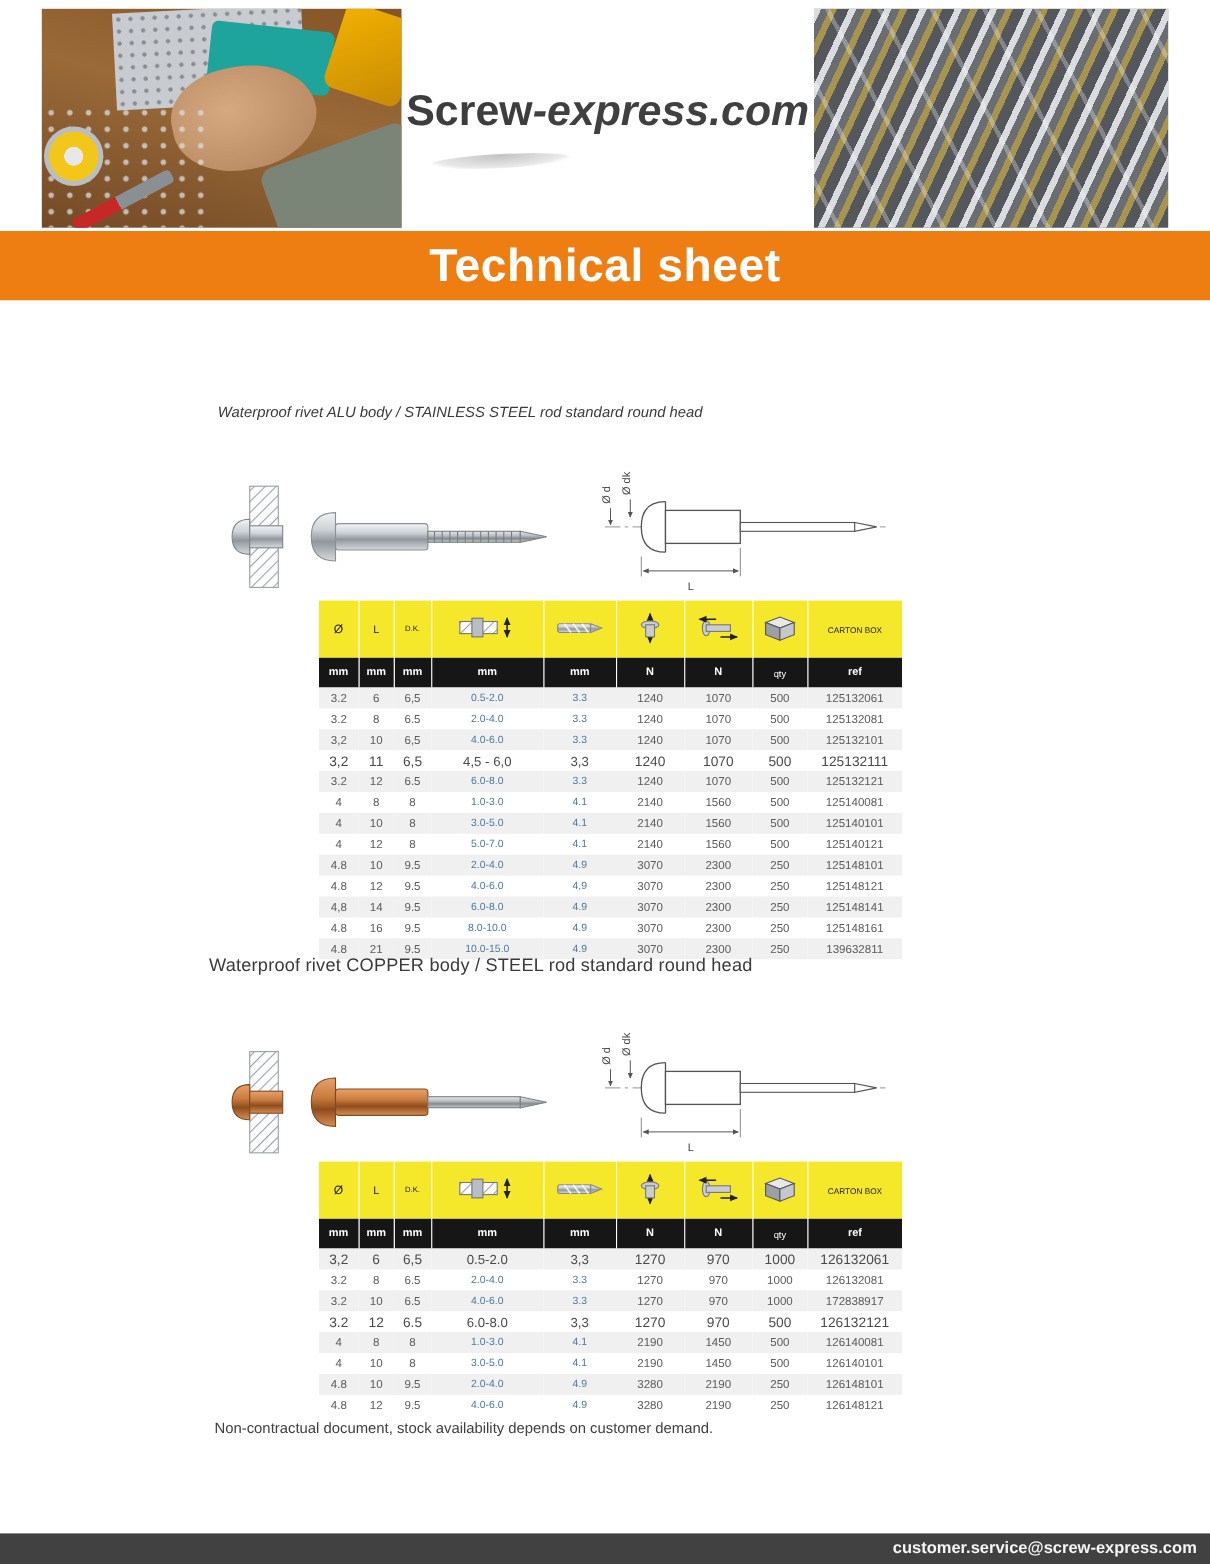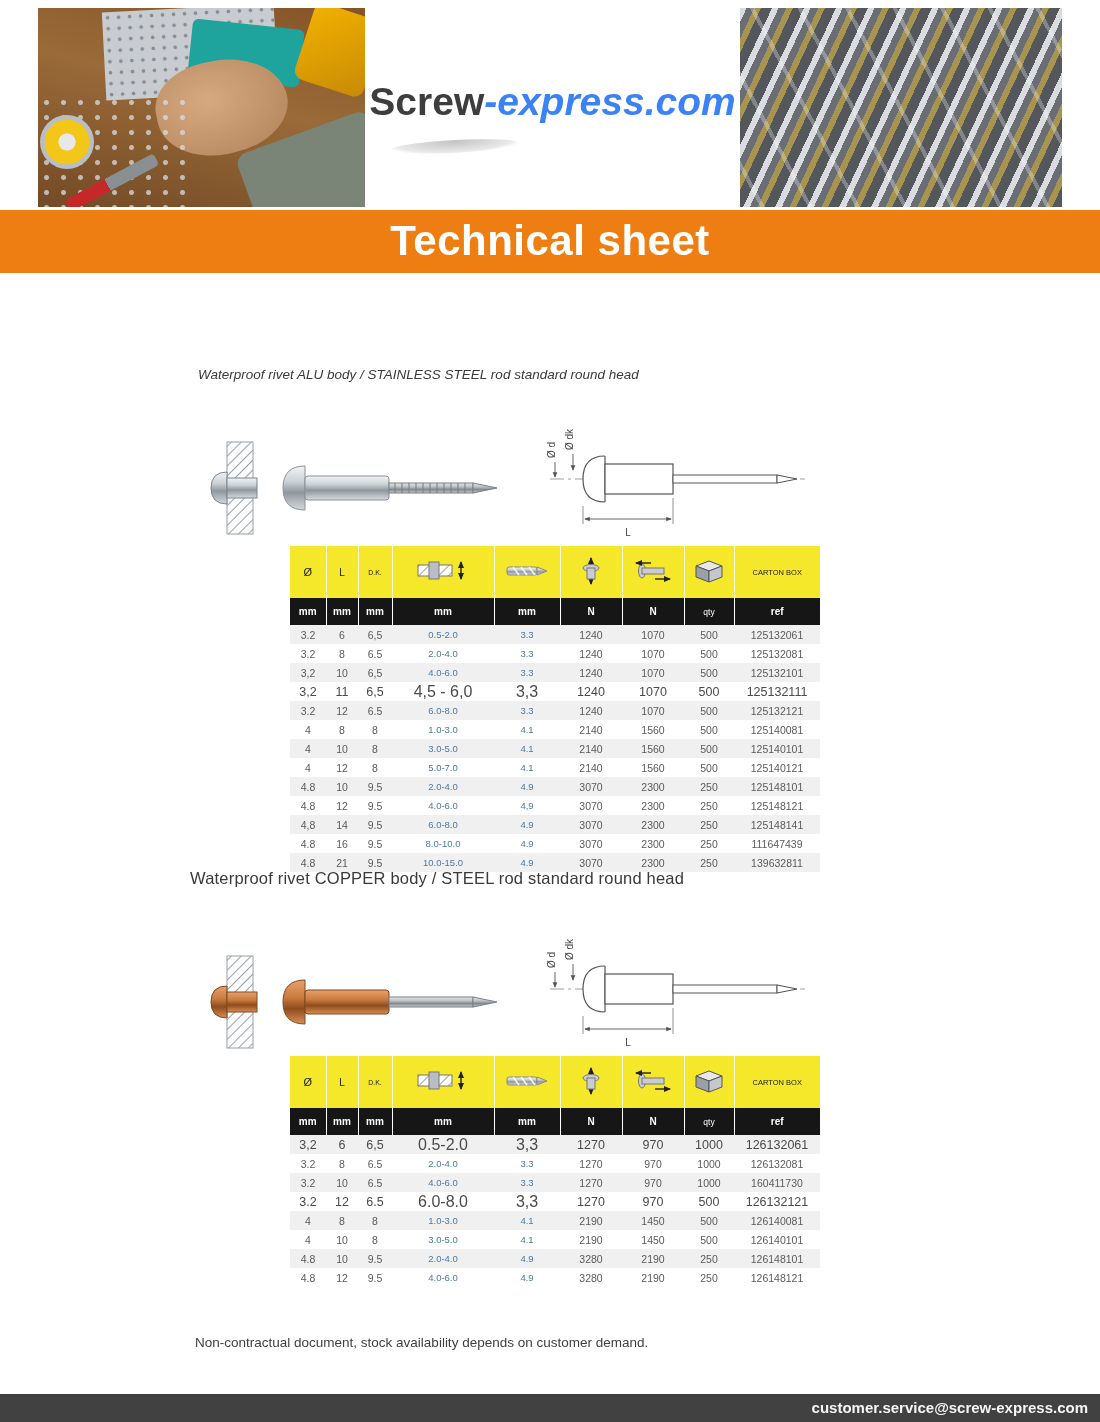"-express.com" .logo .p2 { color: #3b82f6 -> #404040 }
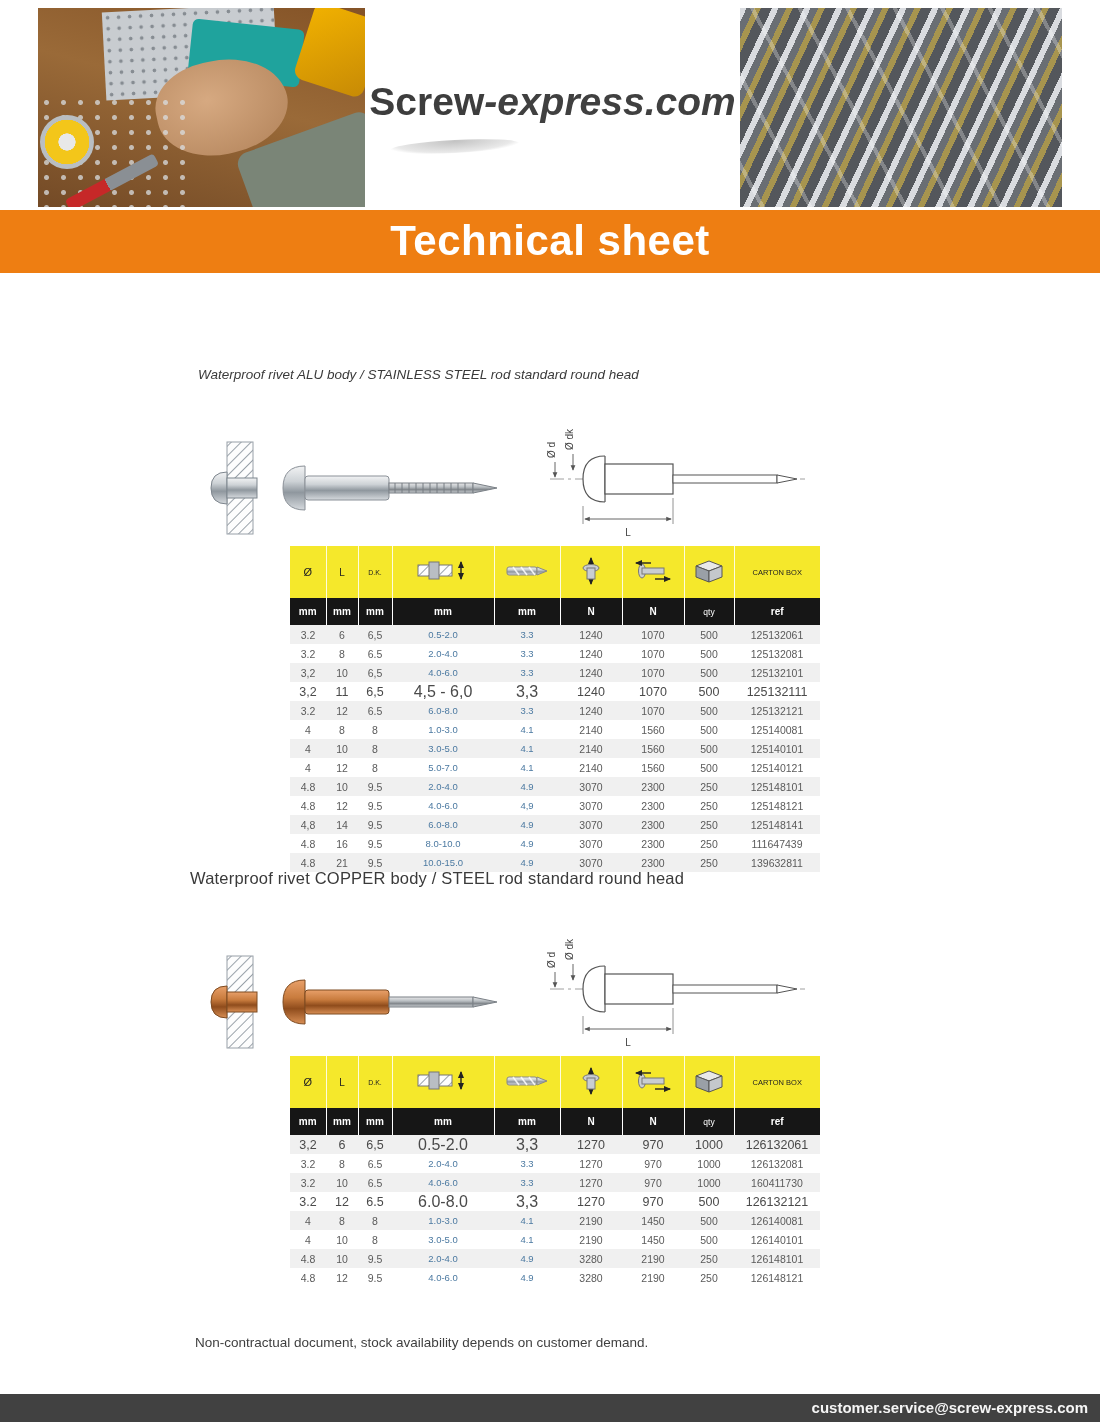"4,5 - 6,0" .spec-table tr.em td.c3,.spec-table tr.em td.c4 { font-size: 16px -> 12px }
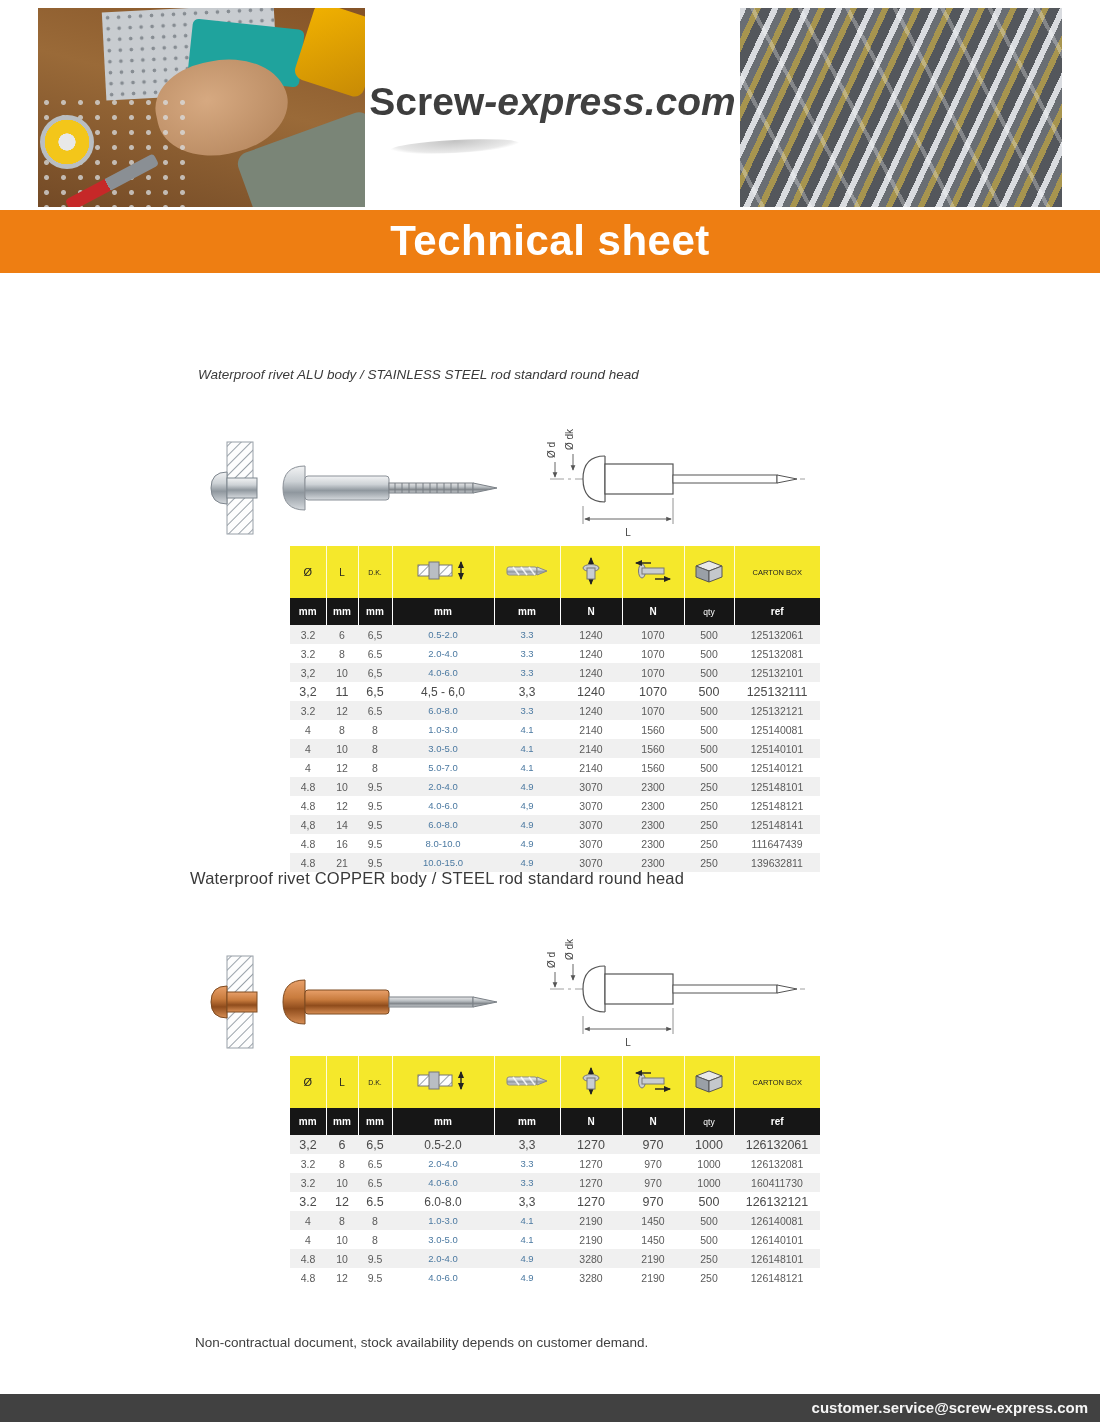"111647439" td.c8 { text: 111647439 -> 125148161 }
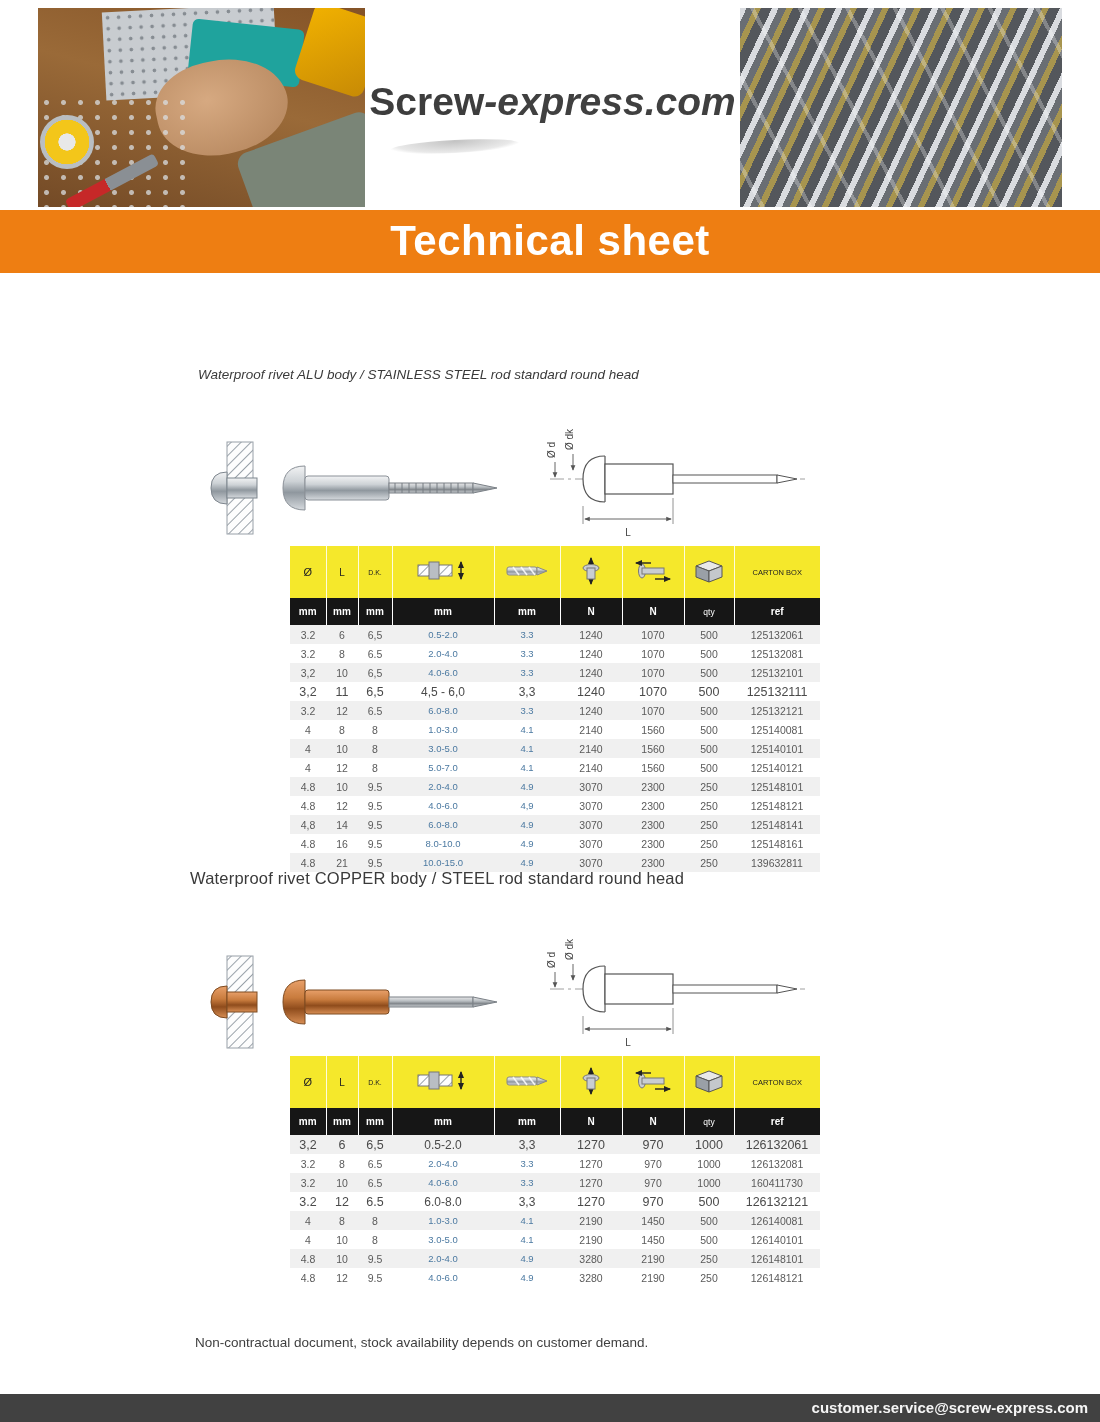"160411730" td.c8 { text: 160411730 -> 172838917 }
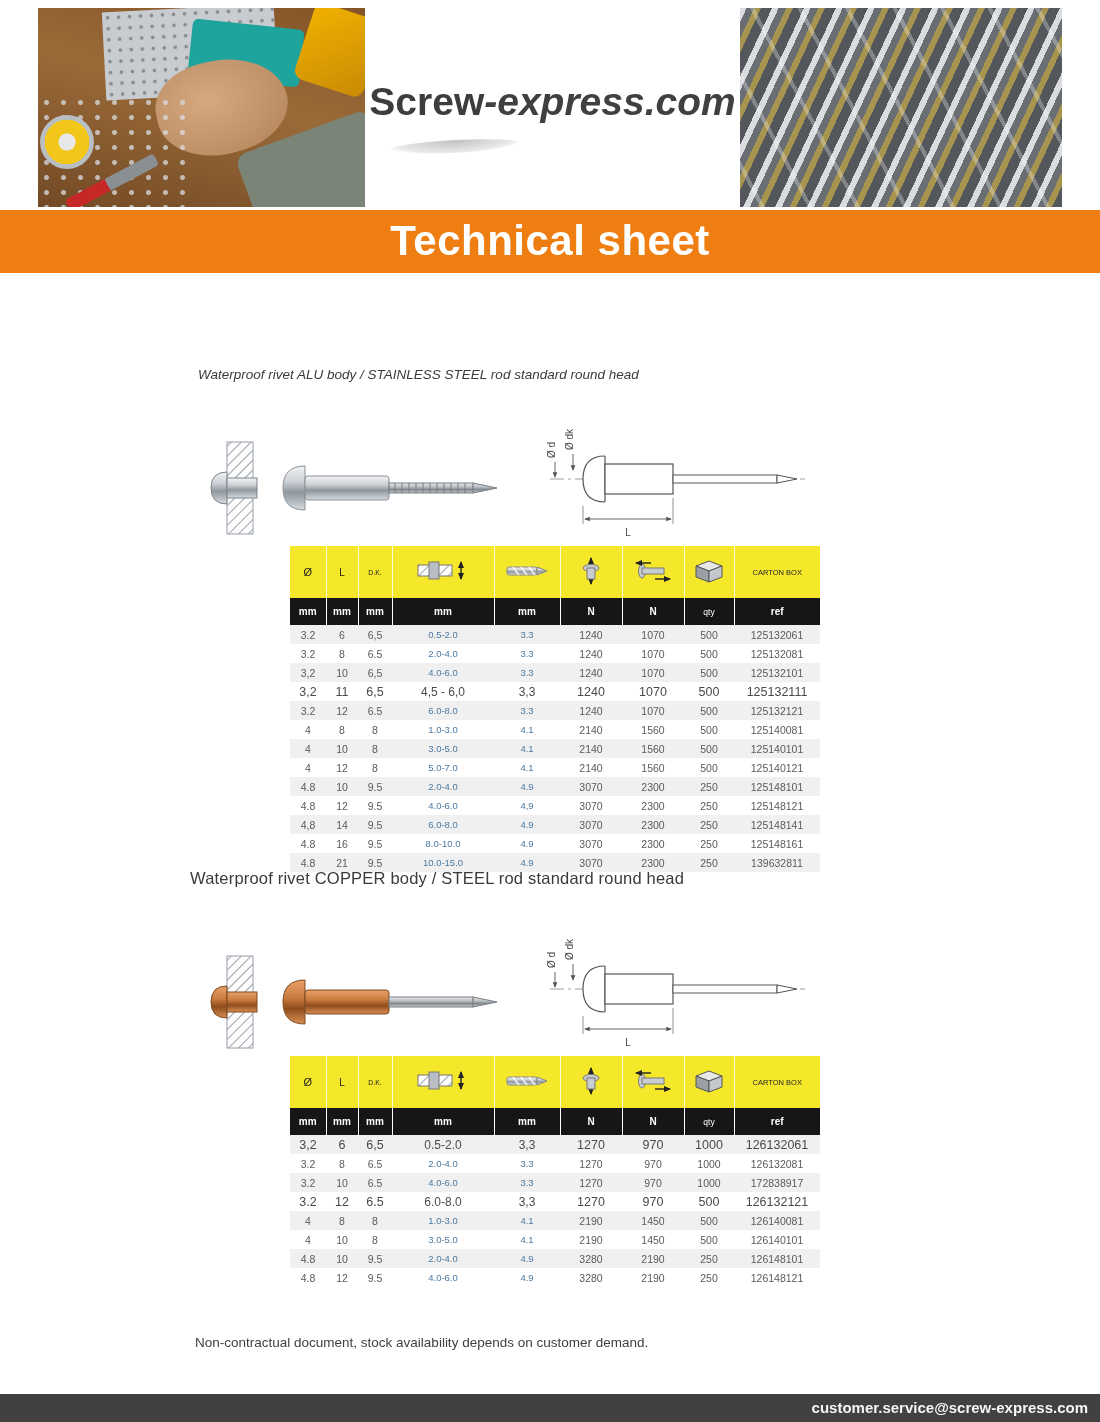"Non-contractual document, stock" .note { margin-top: 44px -> none }
